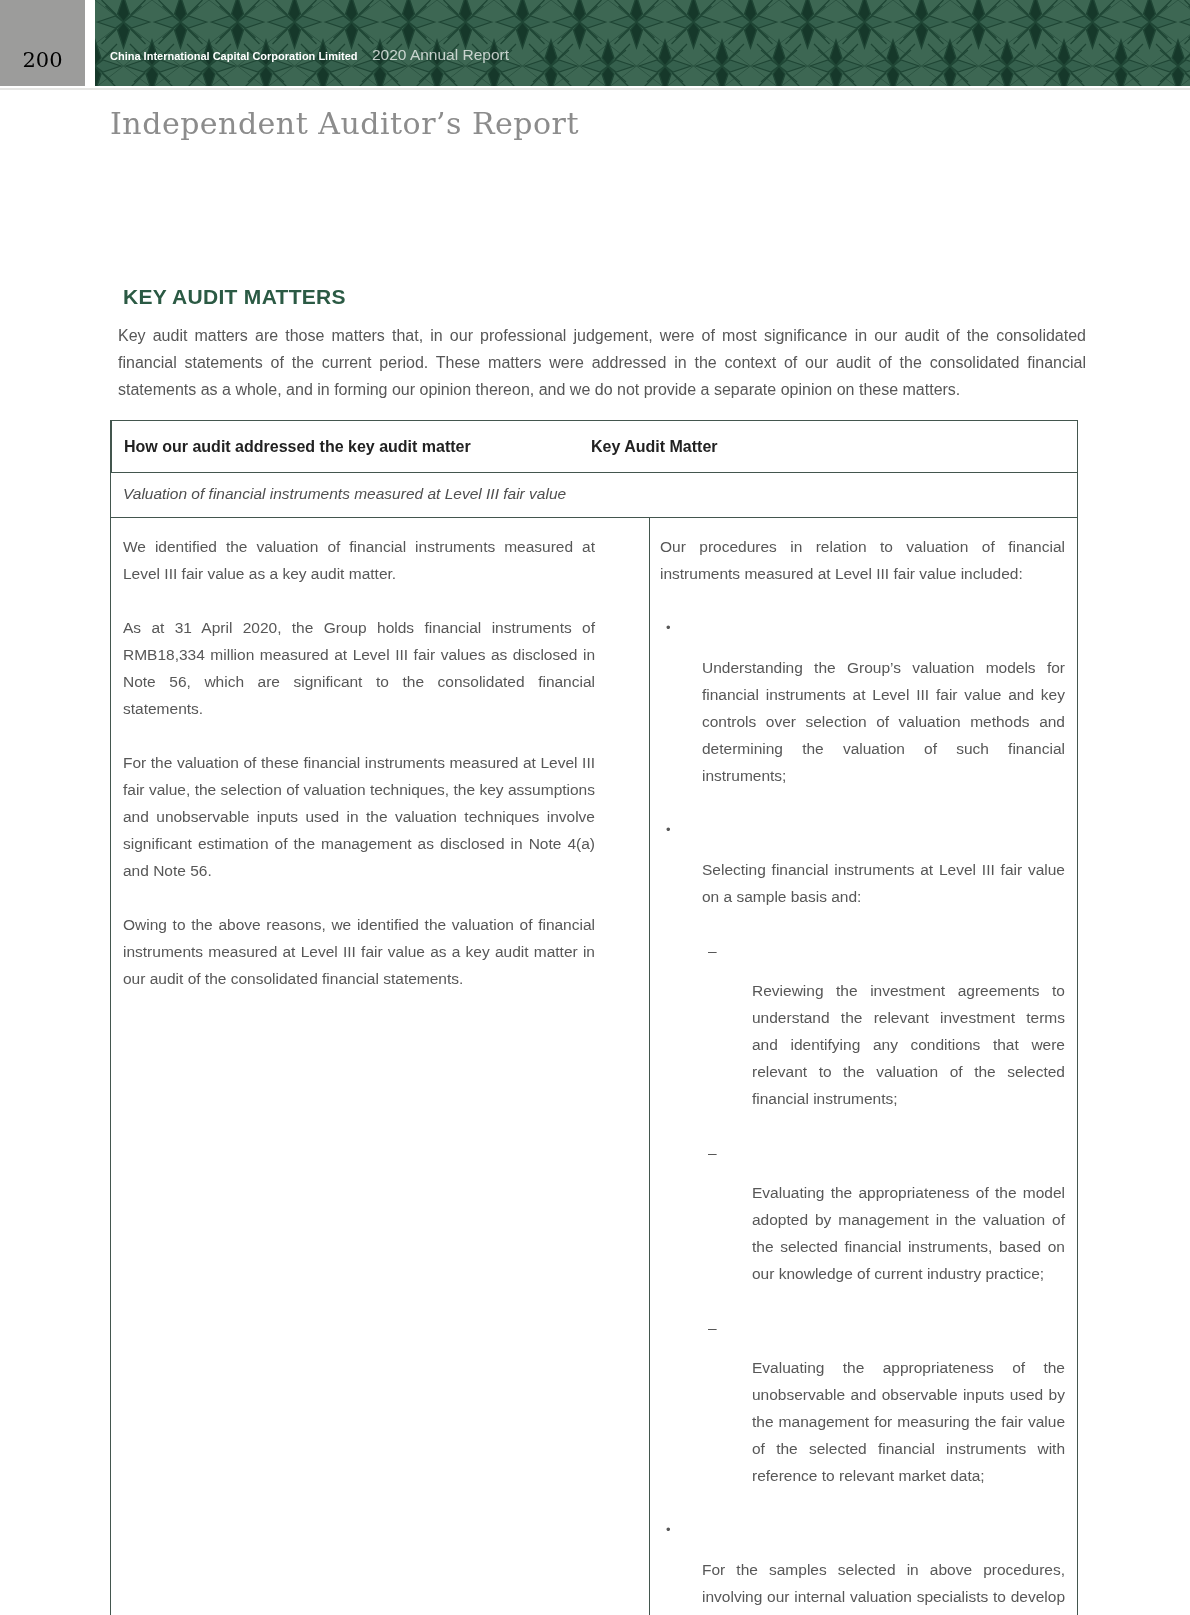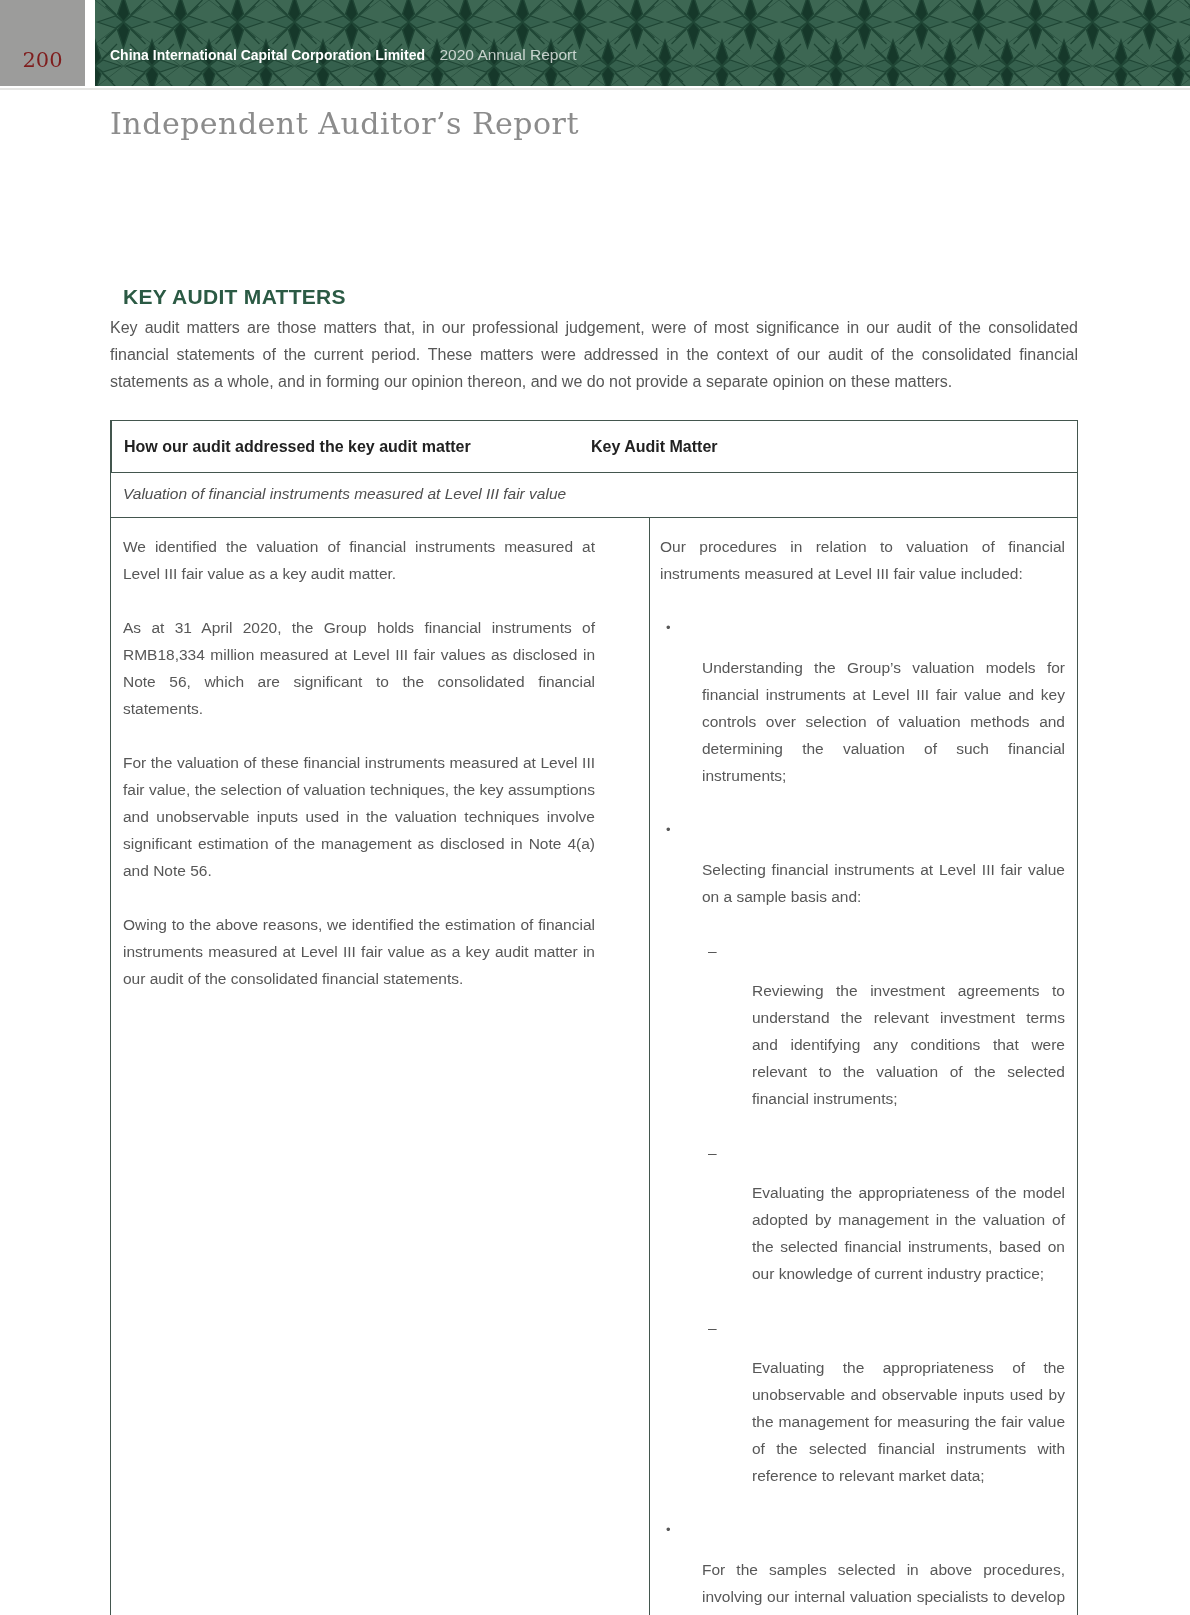"200" .page-num-box { color: #7f1d1d -> #000000 }
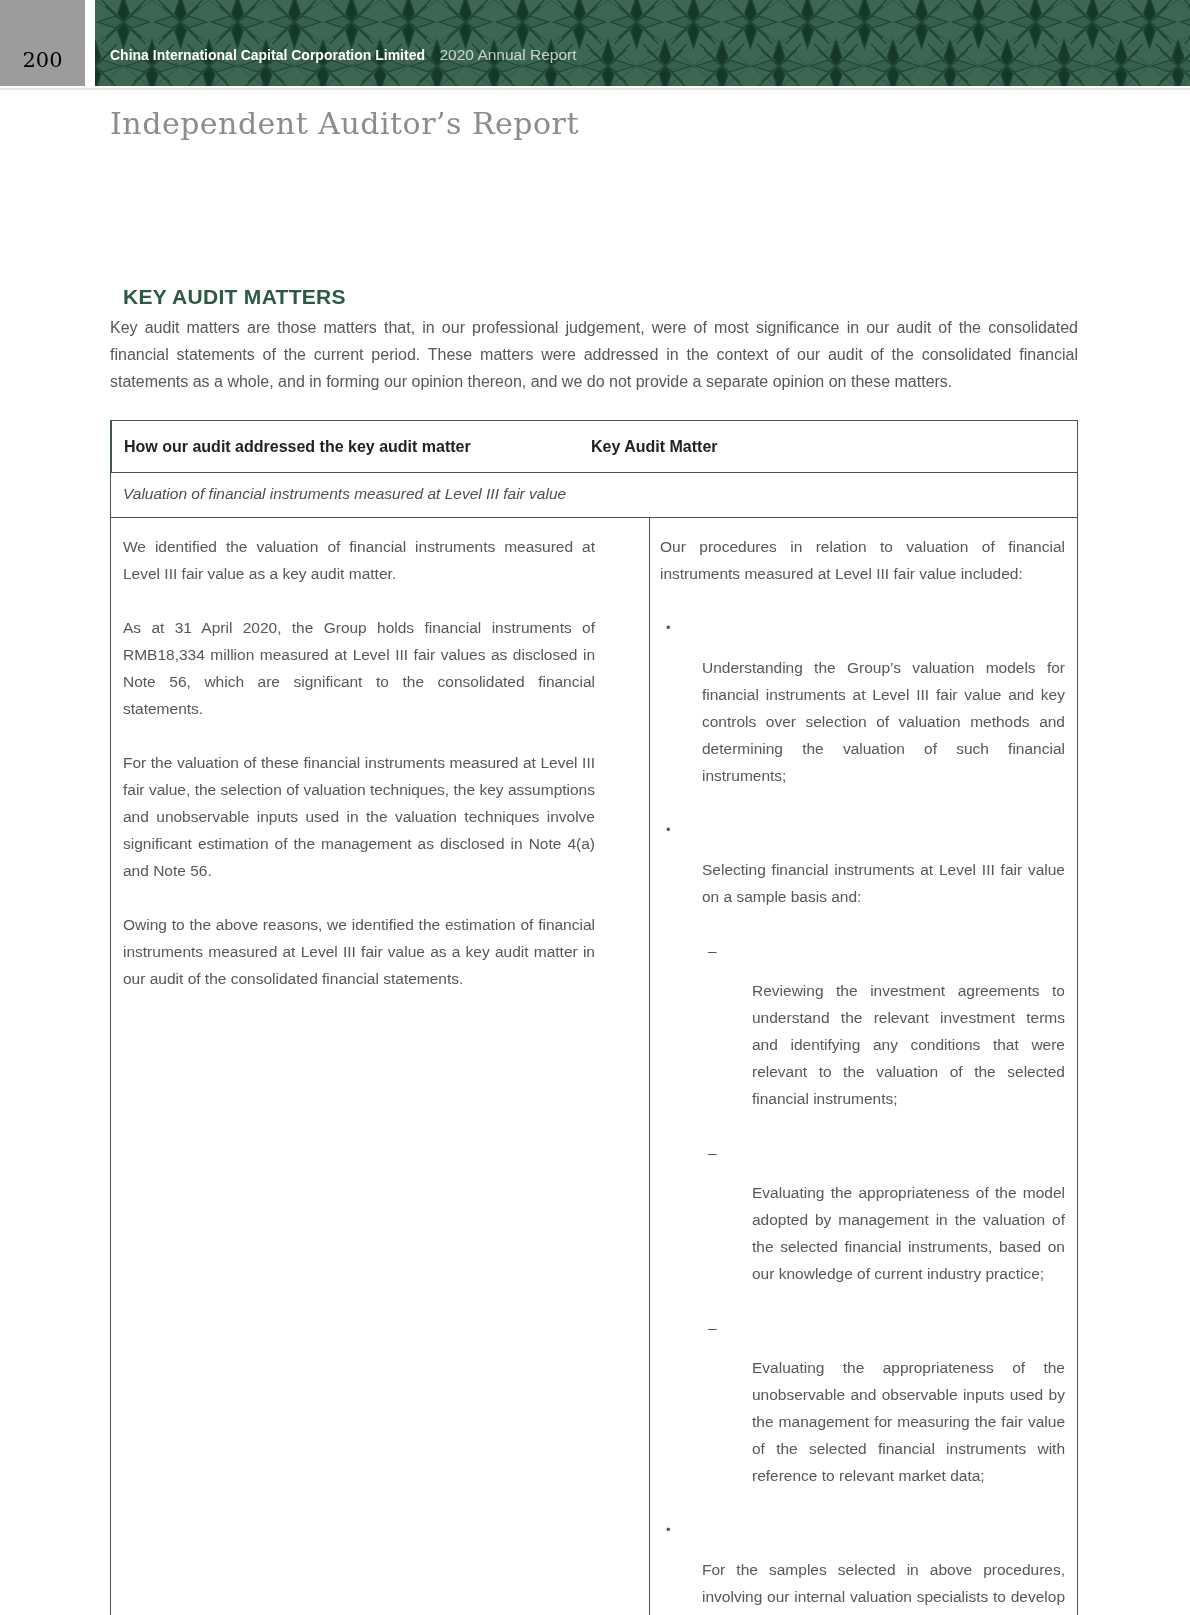"China International Capital Corporation" .company { font-size: 14px -> 11px }
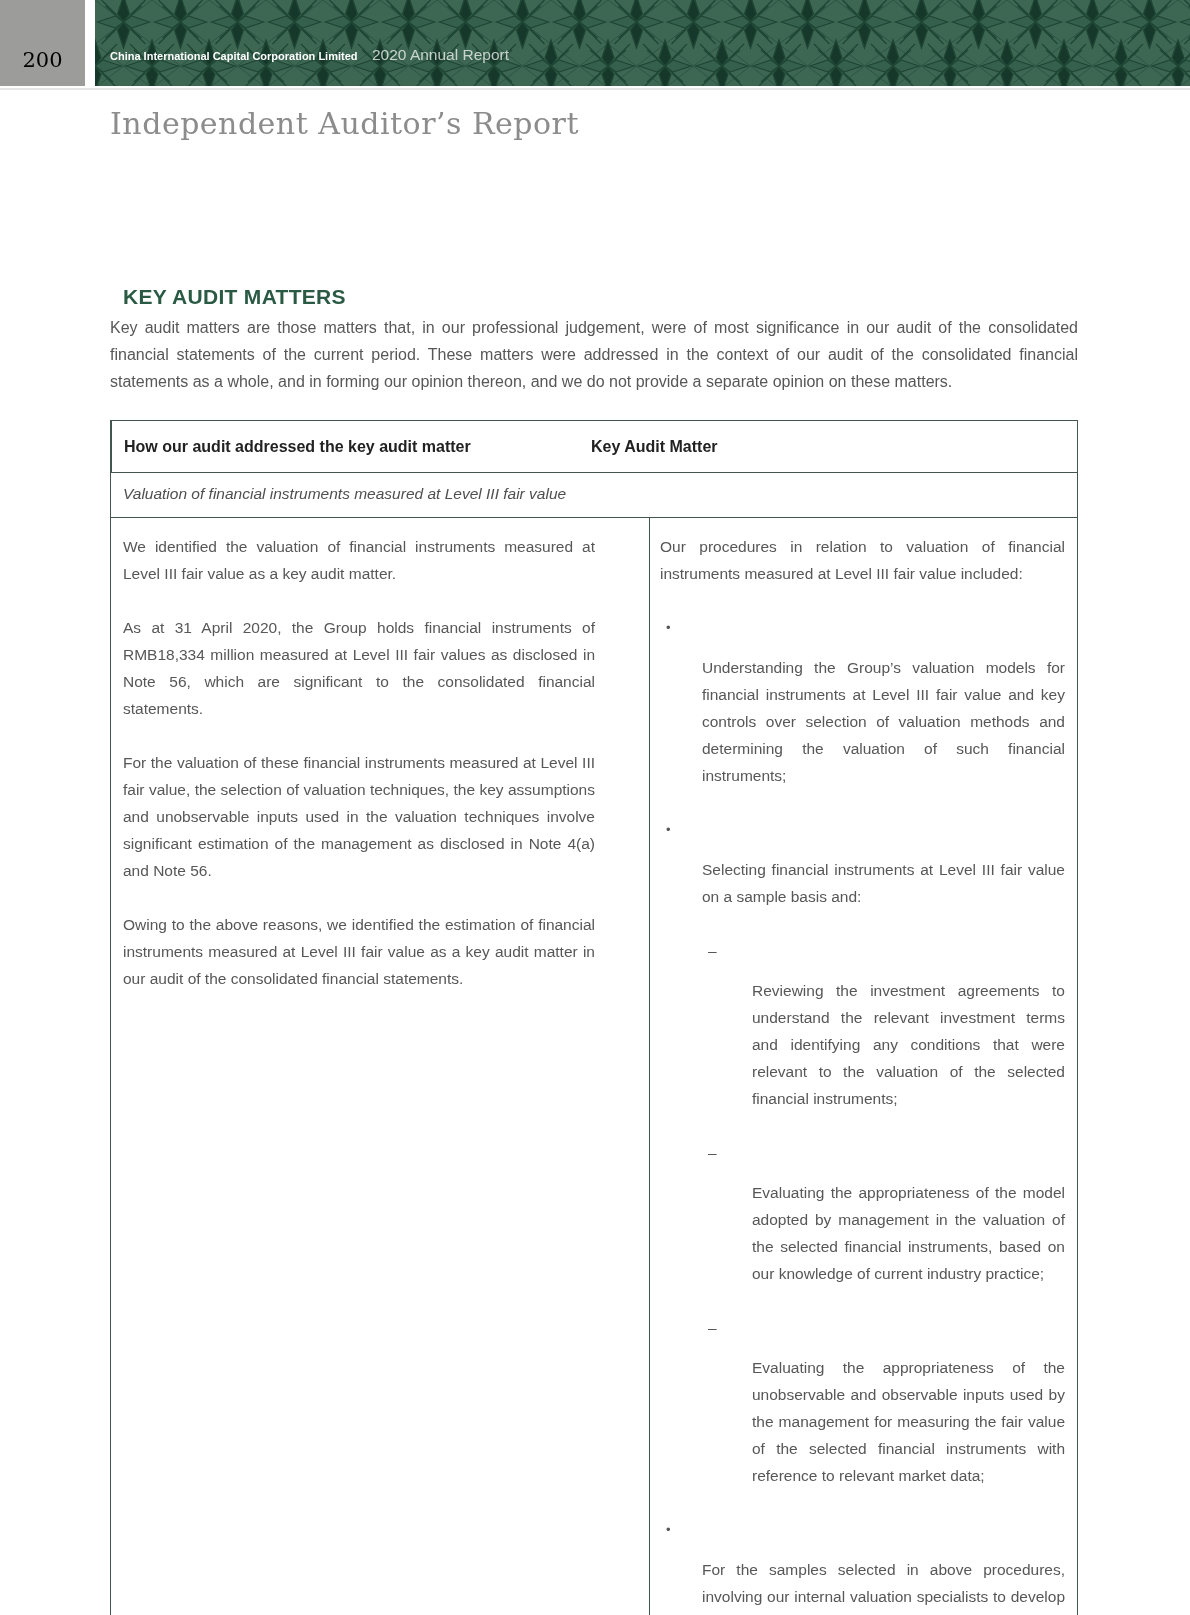"Key audit matters are those" .intro { margin: 0 -> 8px }
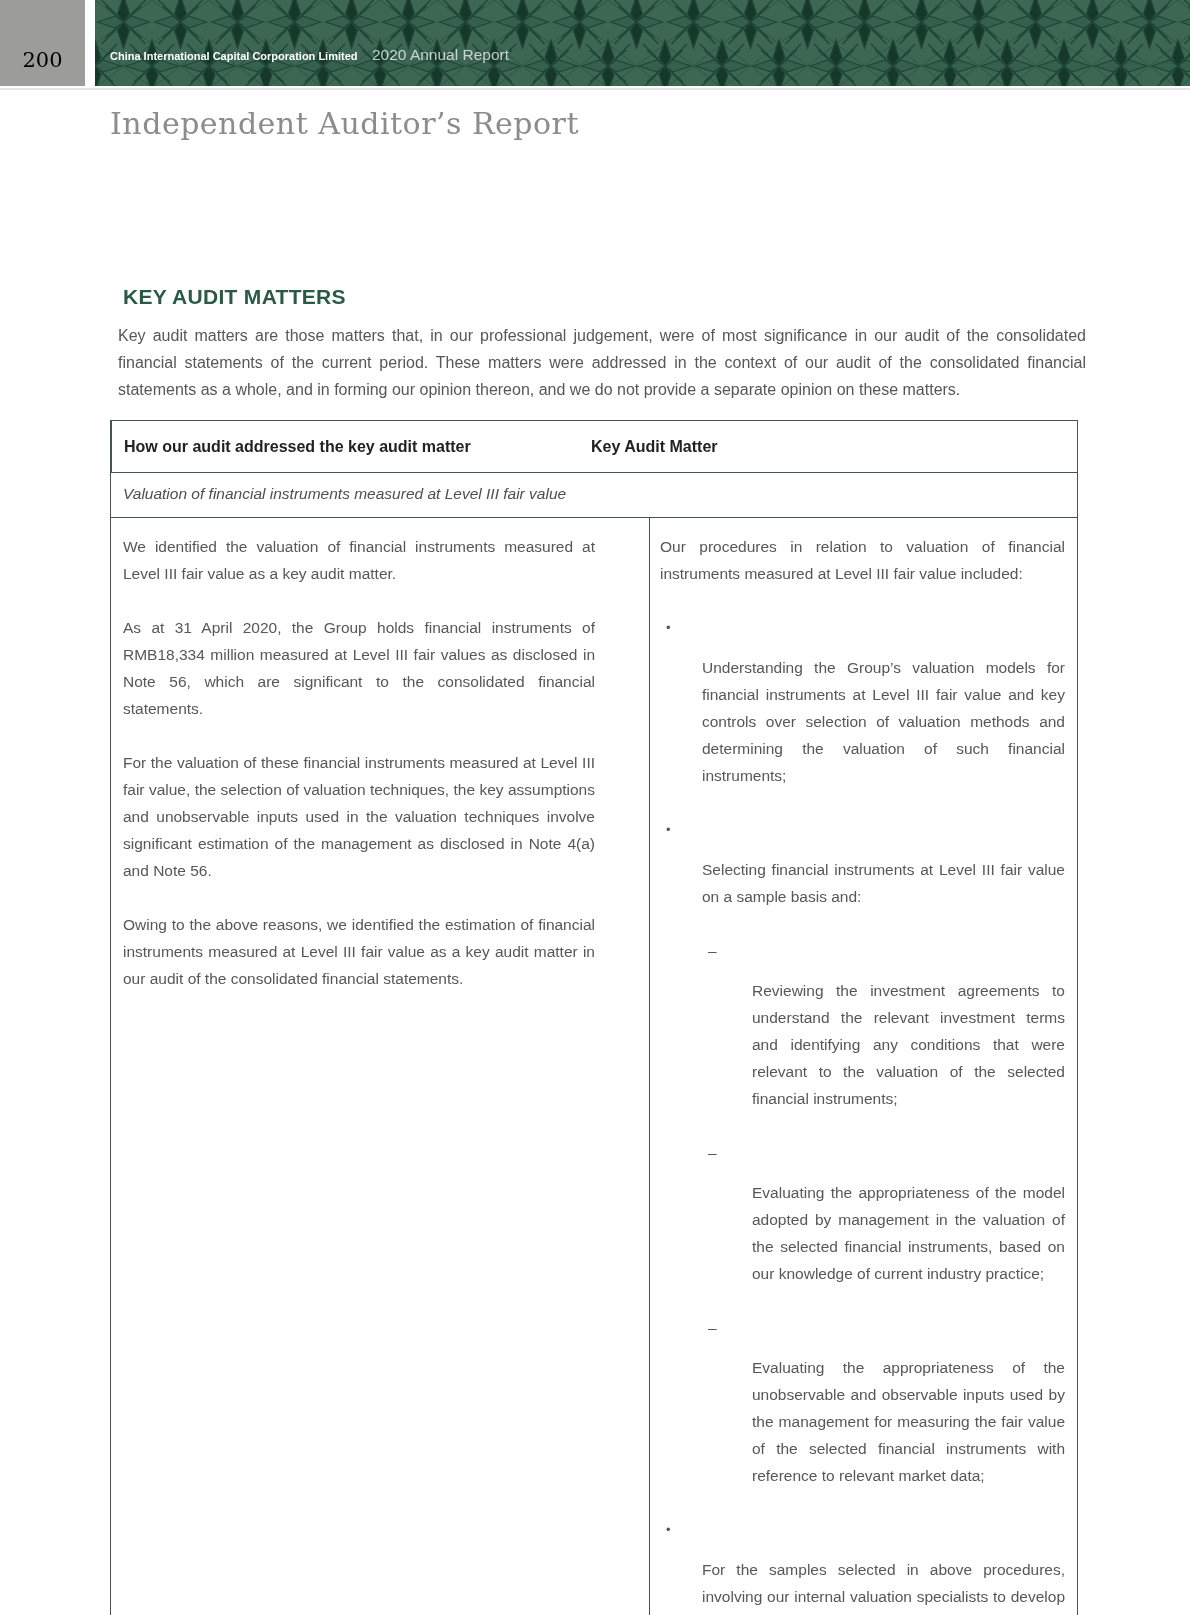"Owing to the above reasons," p.para { text: estimation -> valuation }
